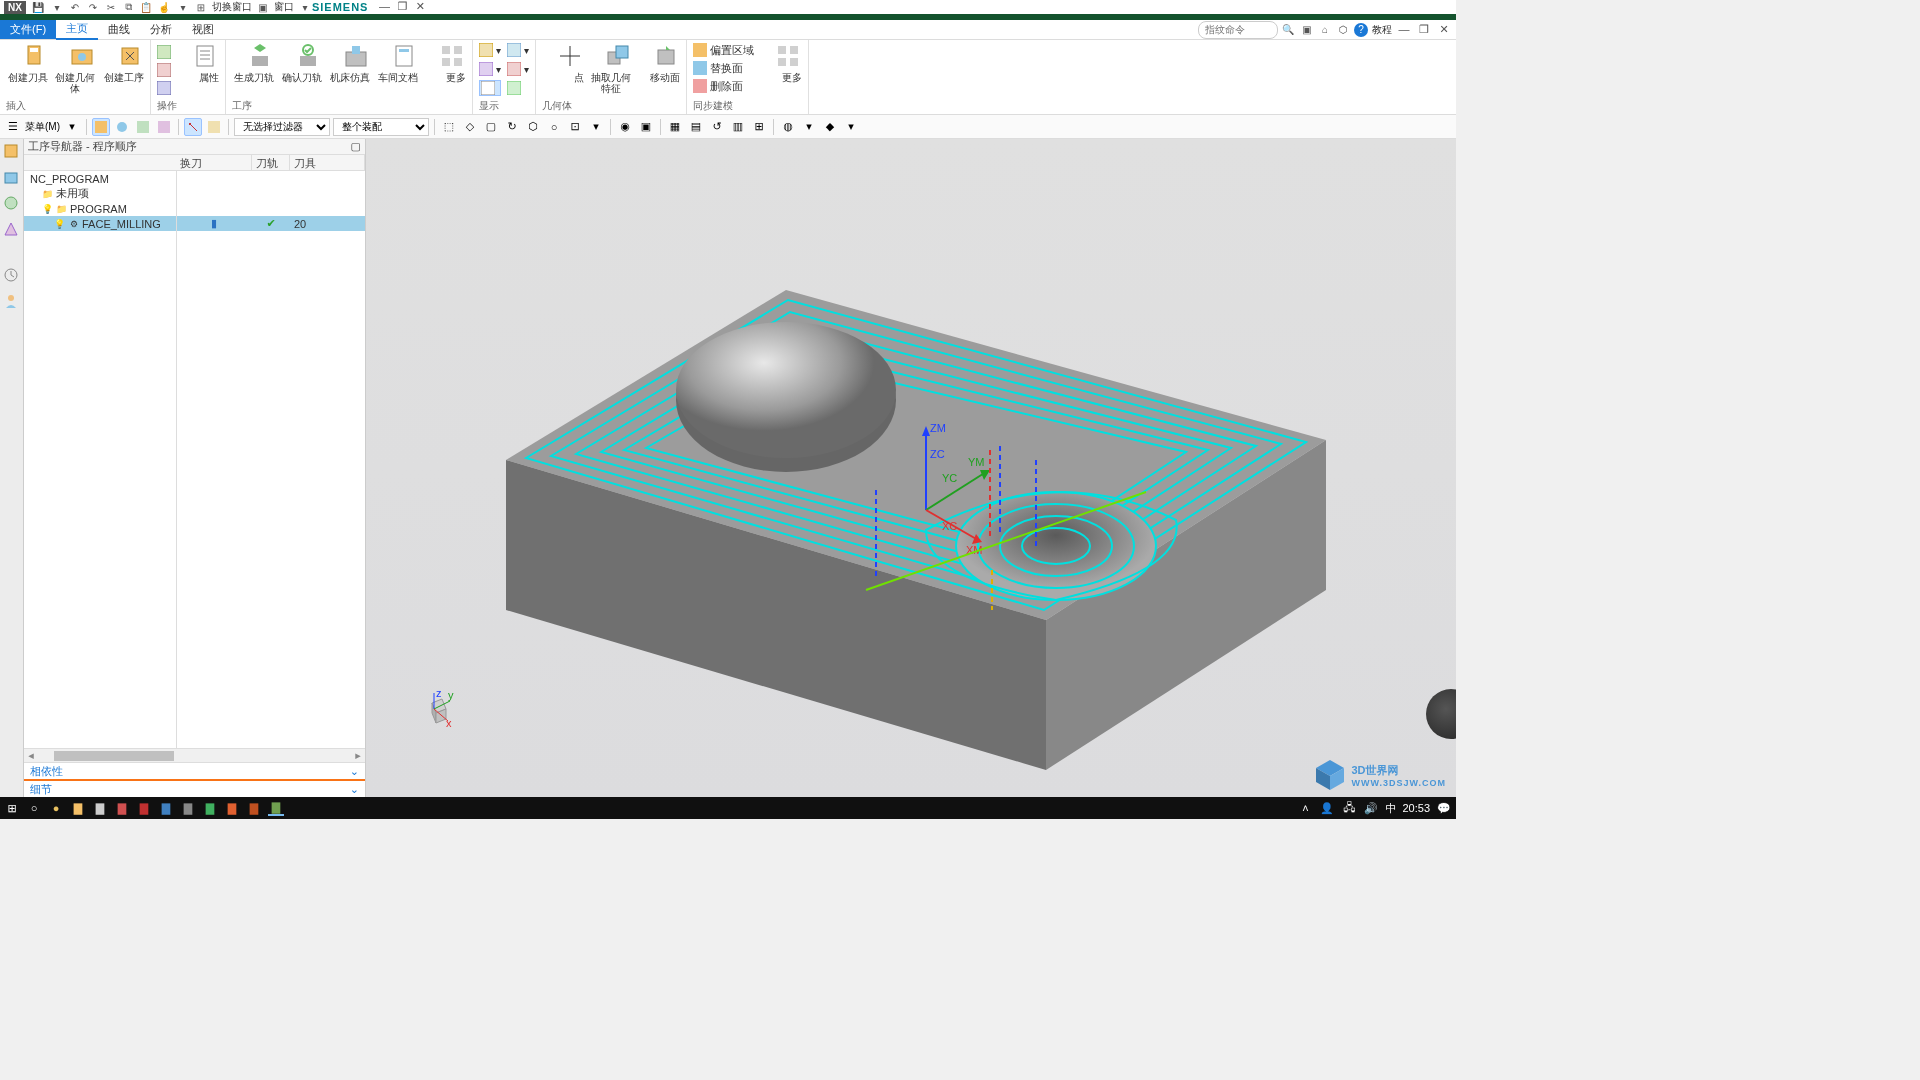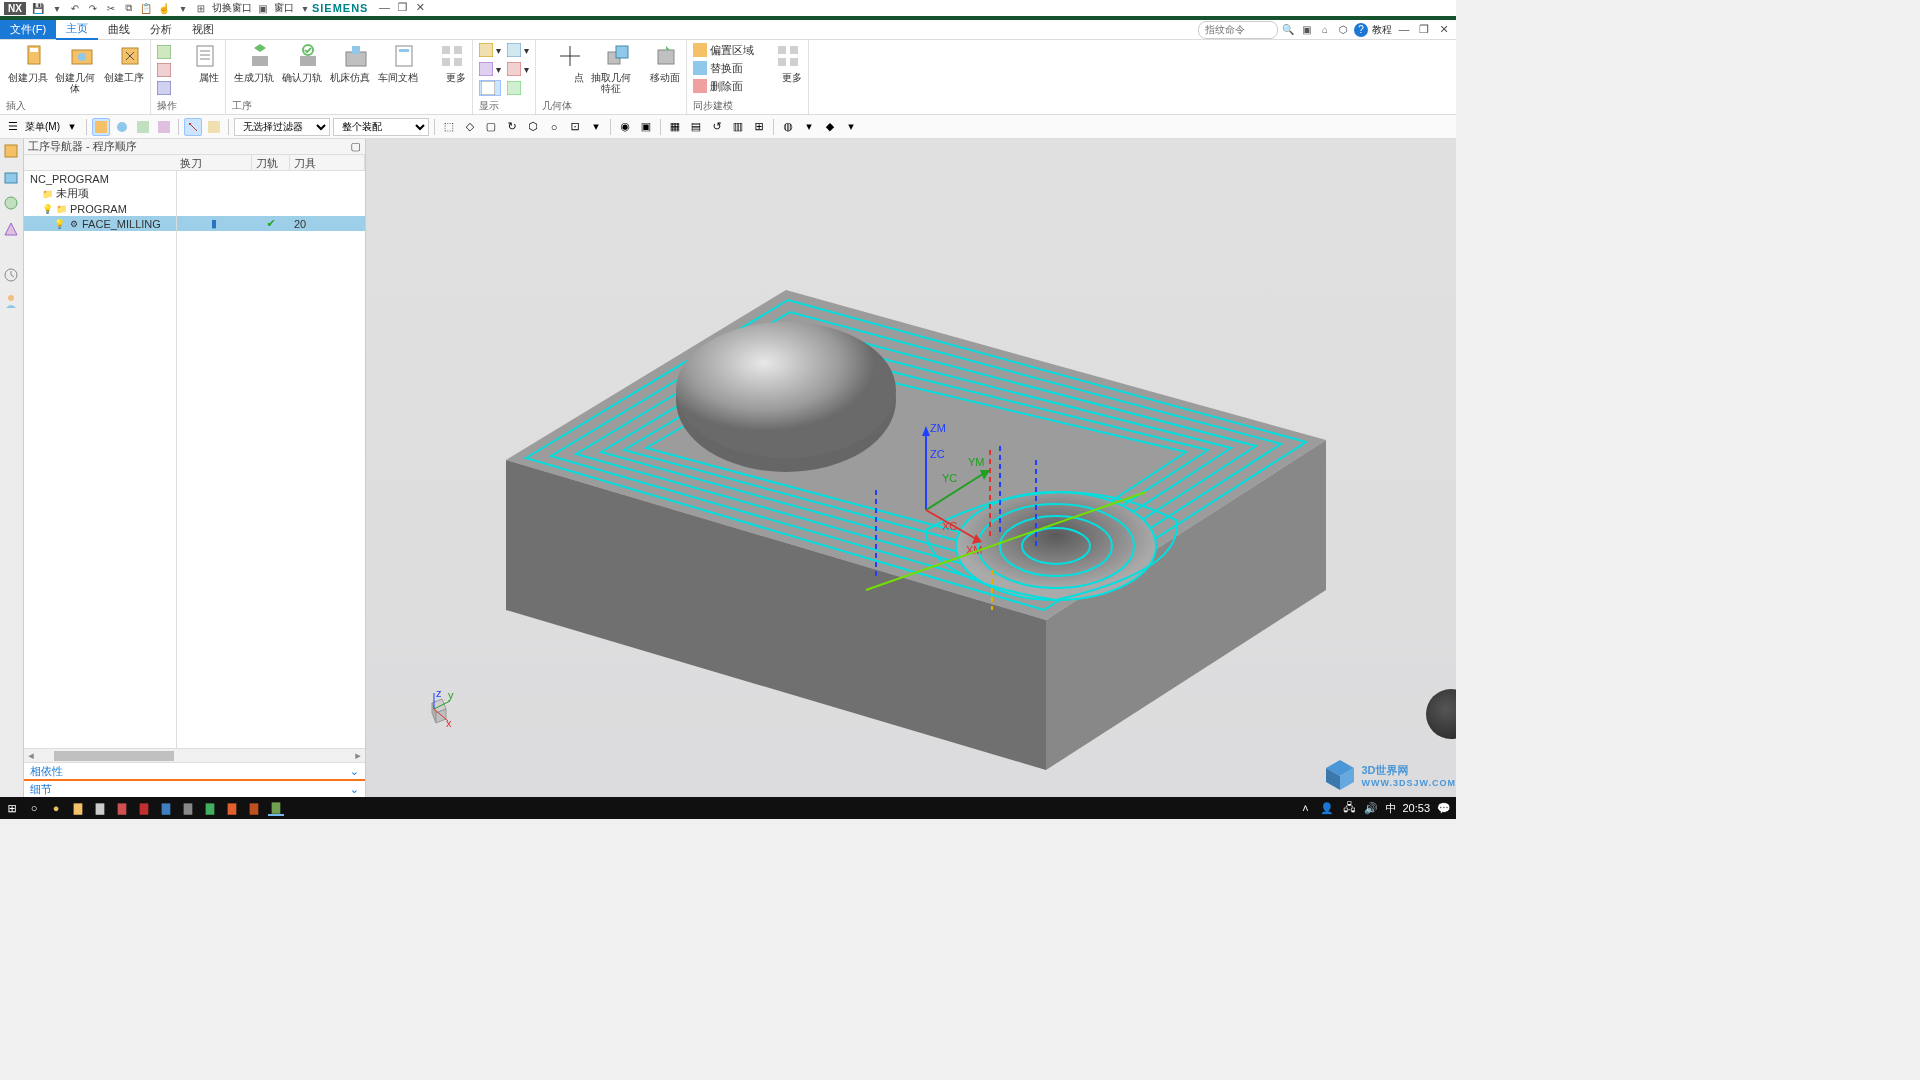"NX" .titlebar { border-bottom: 4px solid #14532d -> 6px solid #14532d }
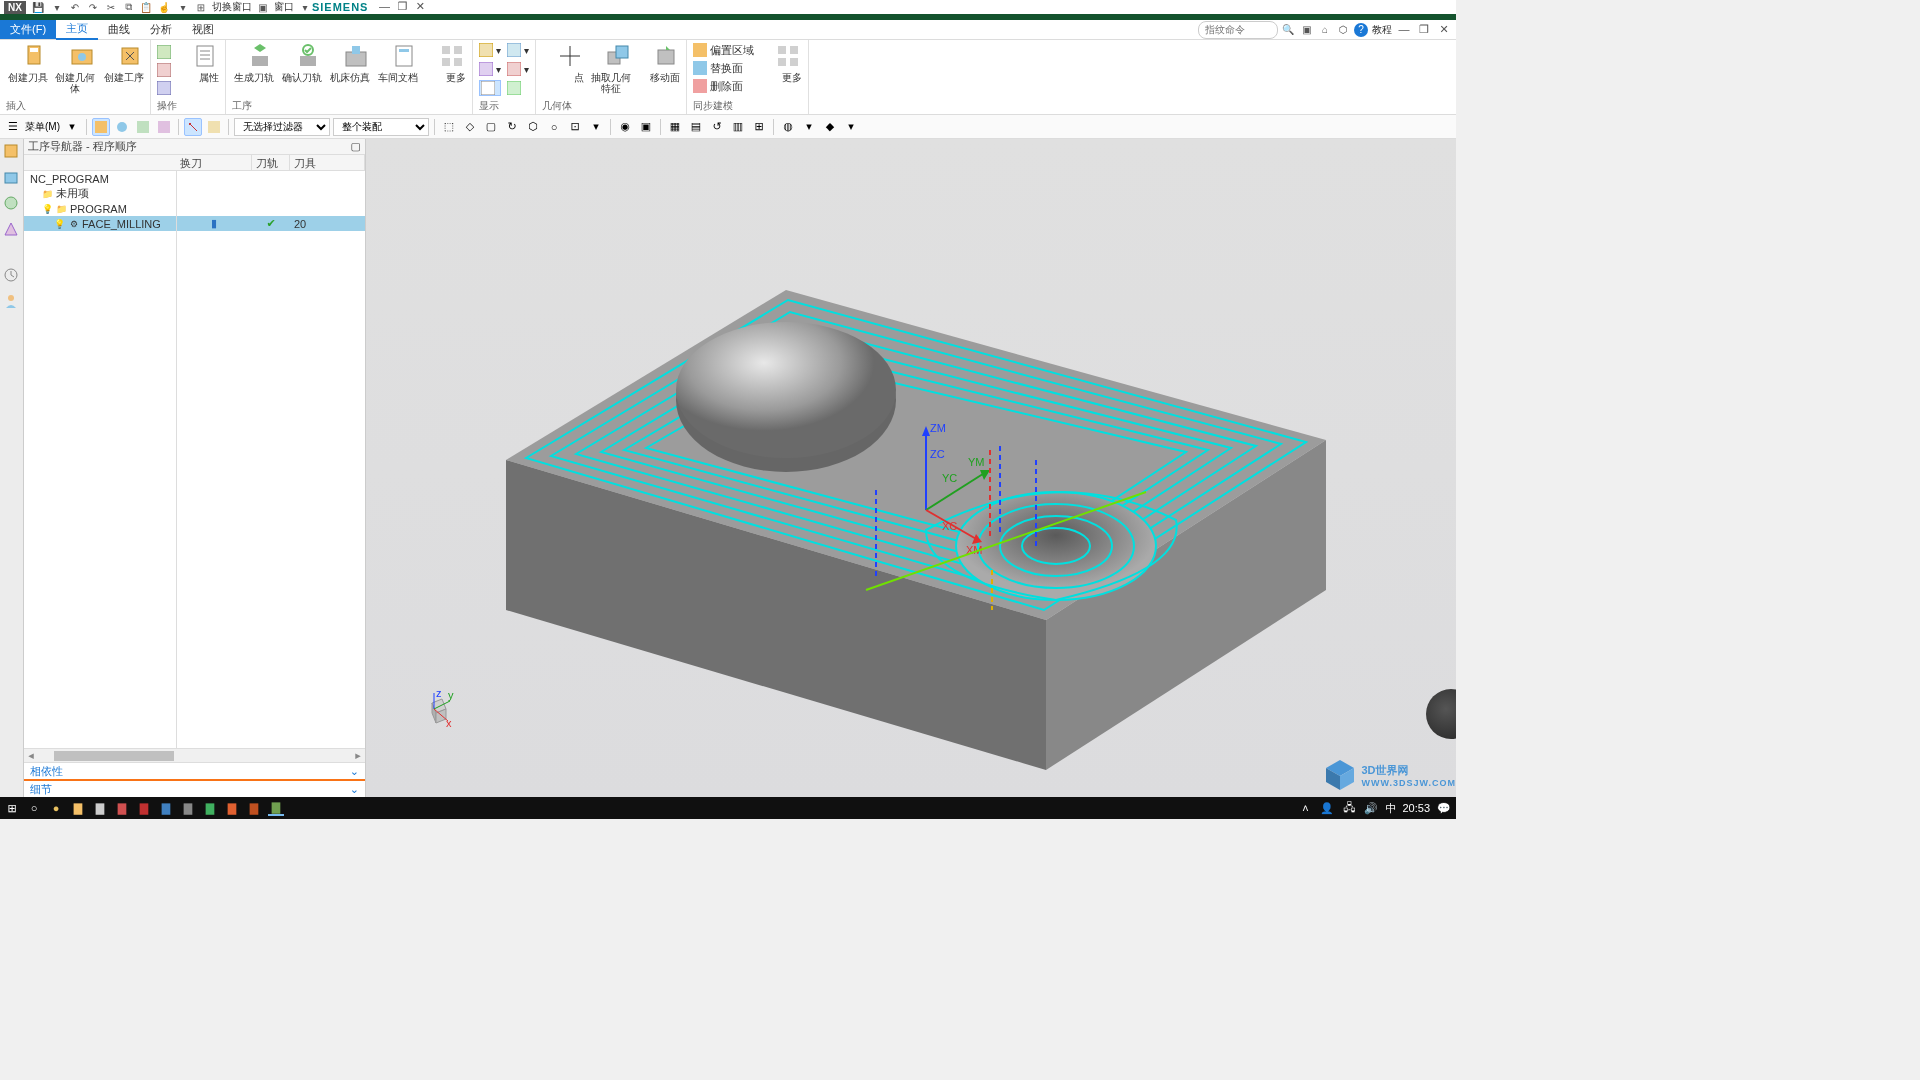"3D世界网" .watermark { right: 0 -> 10px }
